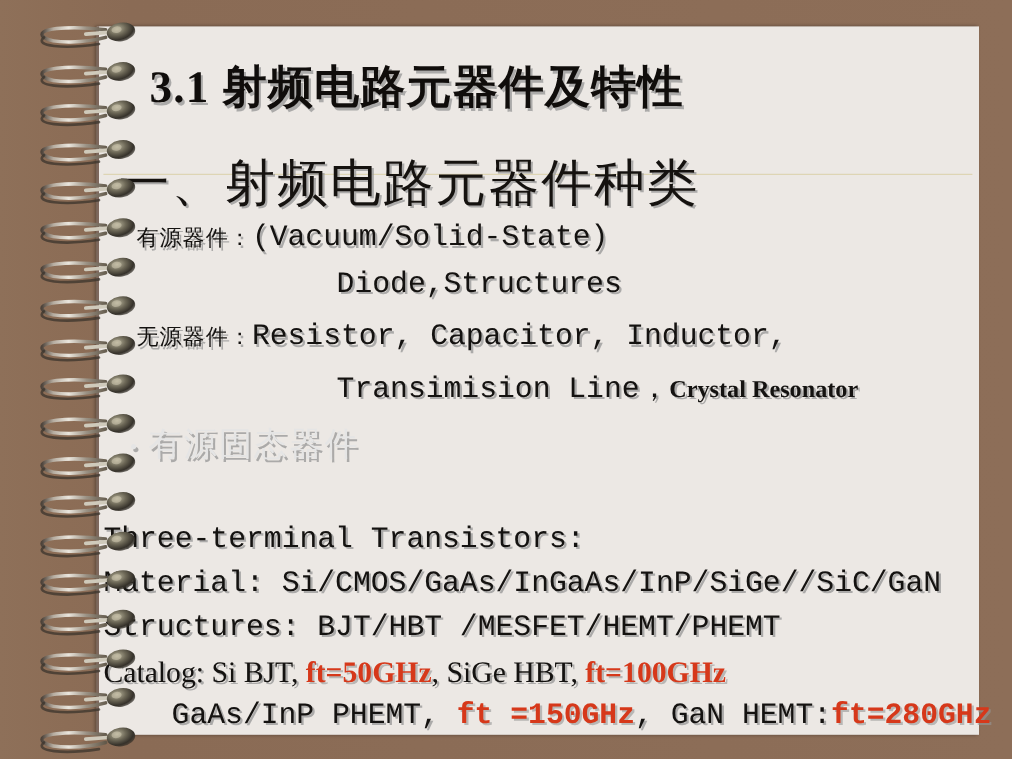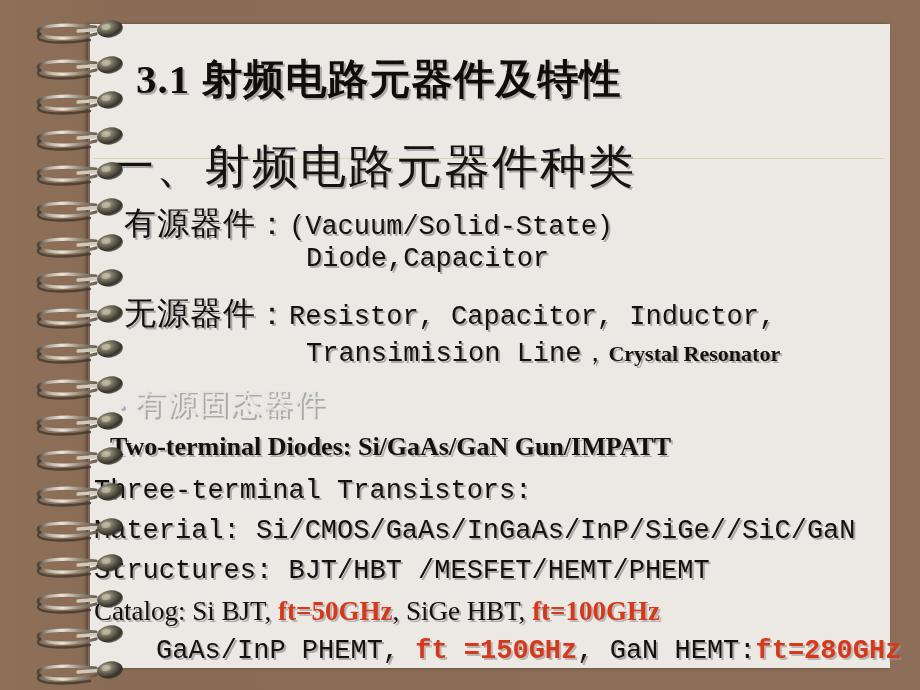"有源器件：" .body-line .cn { font-size: 32px -> 20px }
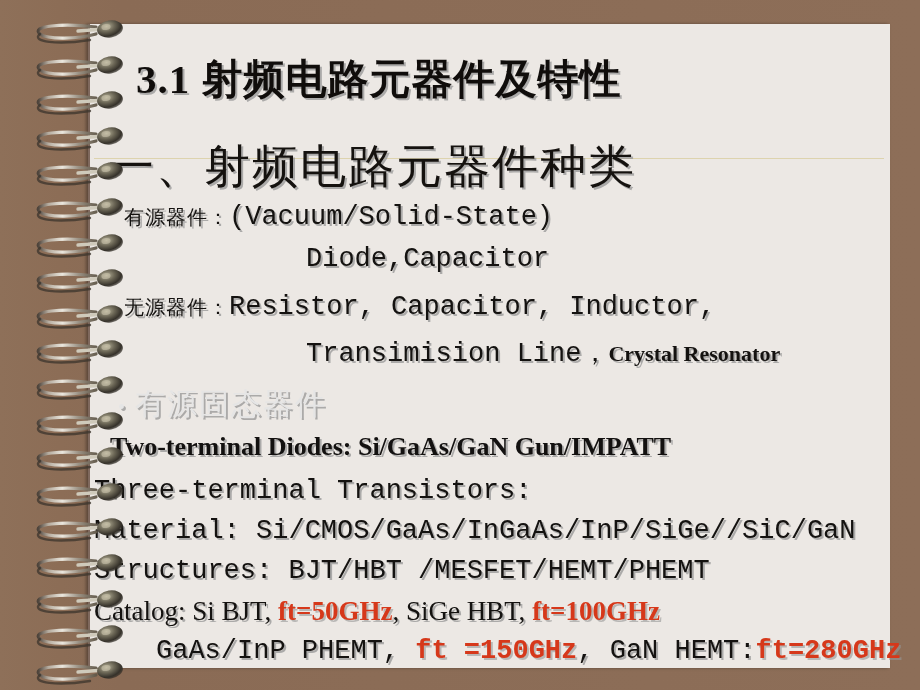"Diode,Capacitor" div.body-line { text: Diode,Capacitor -> Diode,Structures }
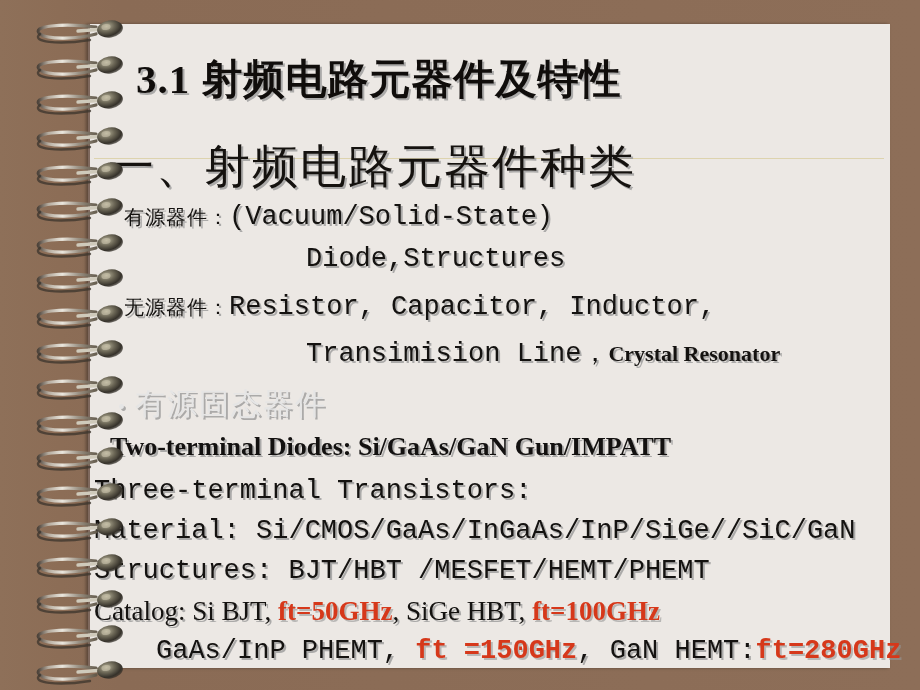"Two-terminal Diodes: Si/GaAs/GaN" div.serif-bold { html: <div>Two-terminal Diodes: Si/GaAs/GaN Gun/IMPATT</div> -> none }
